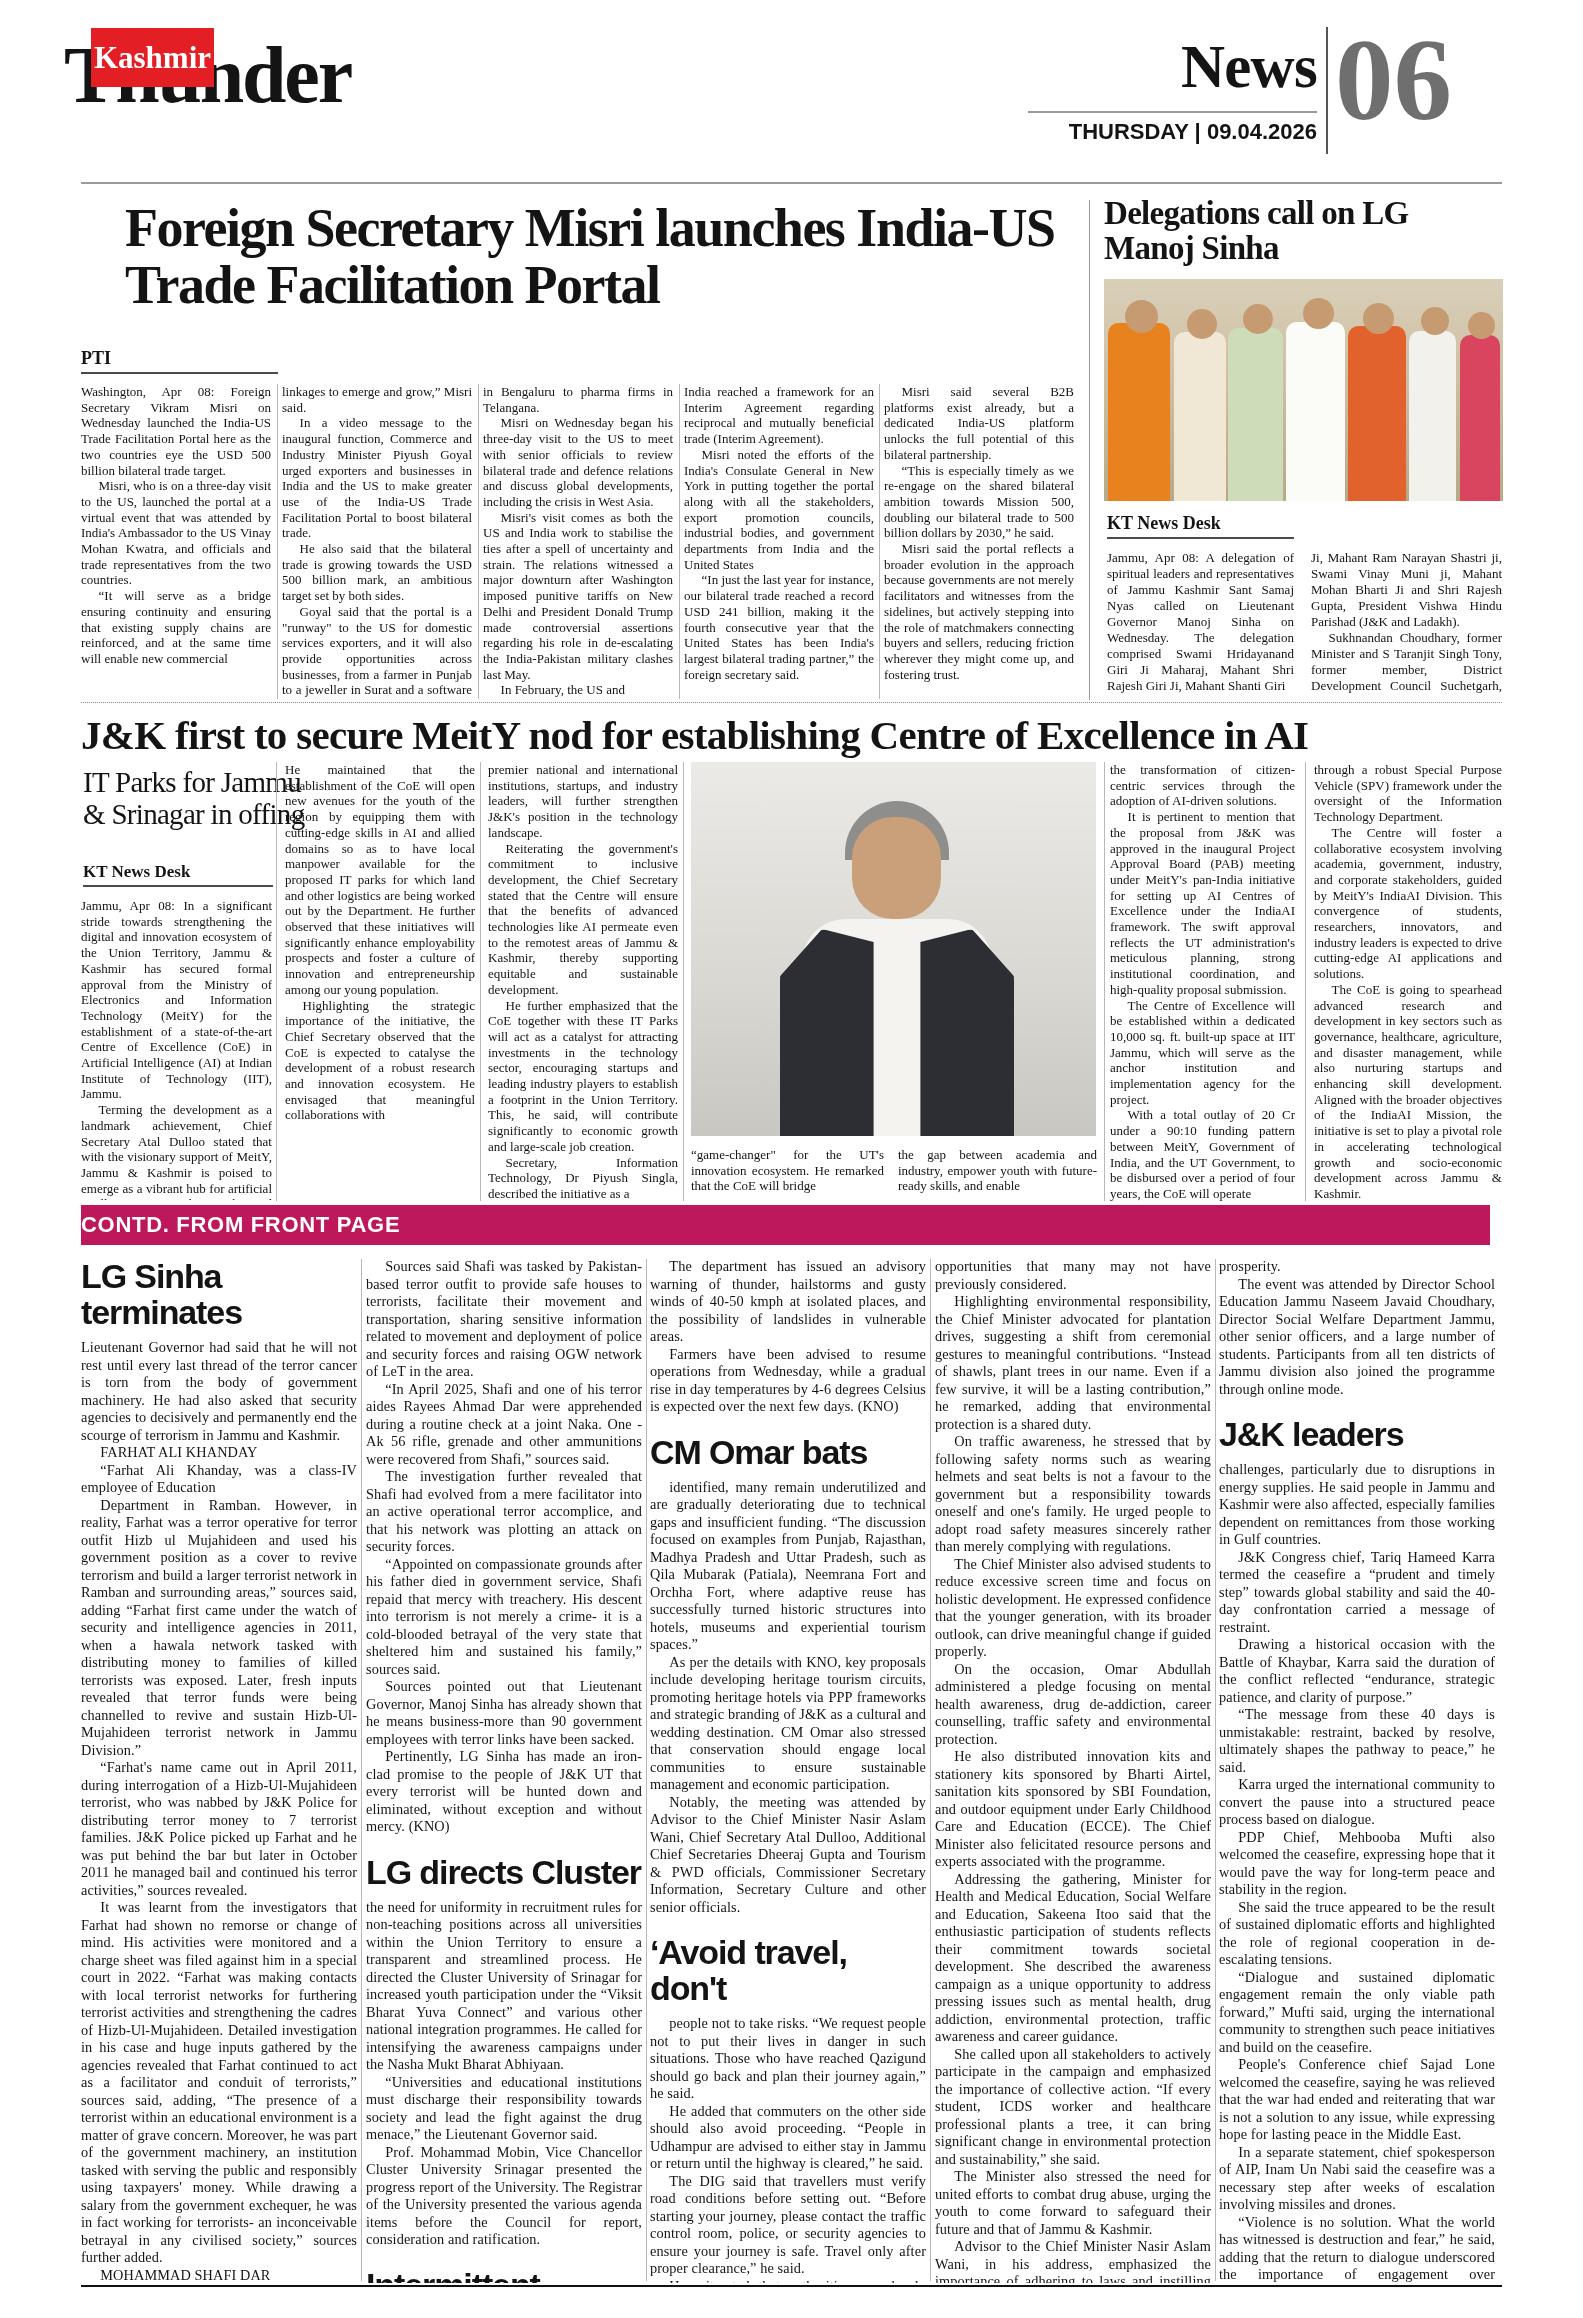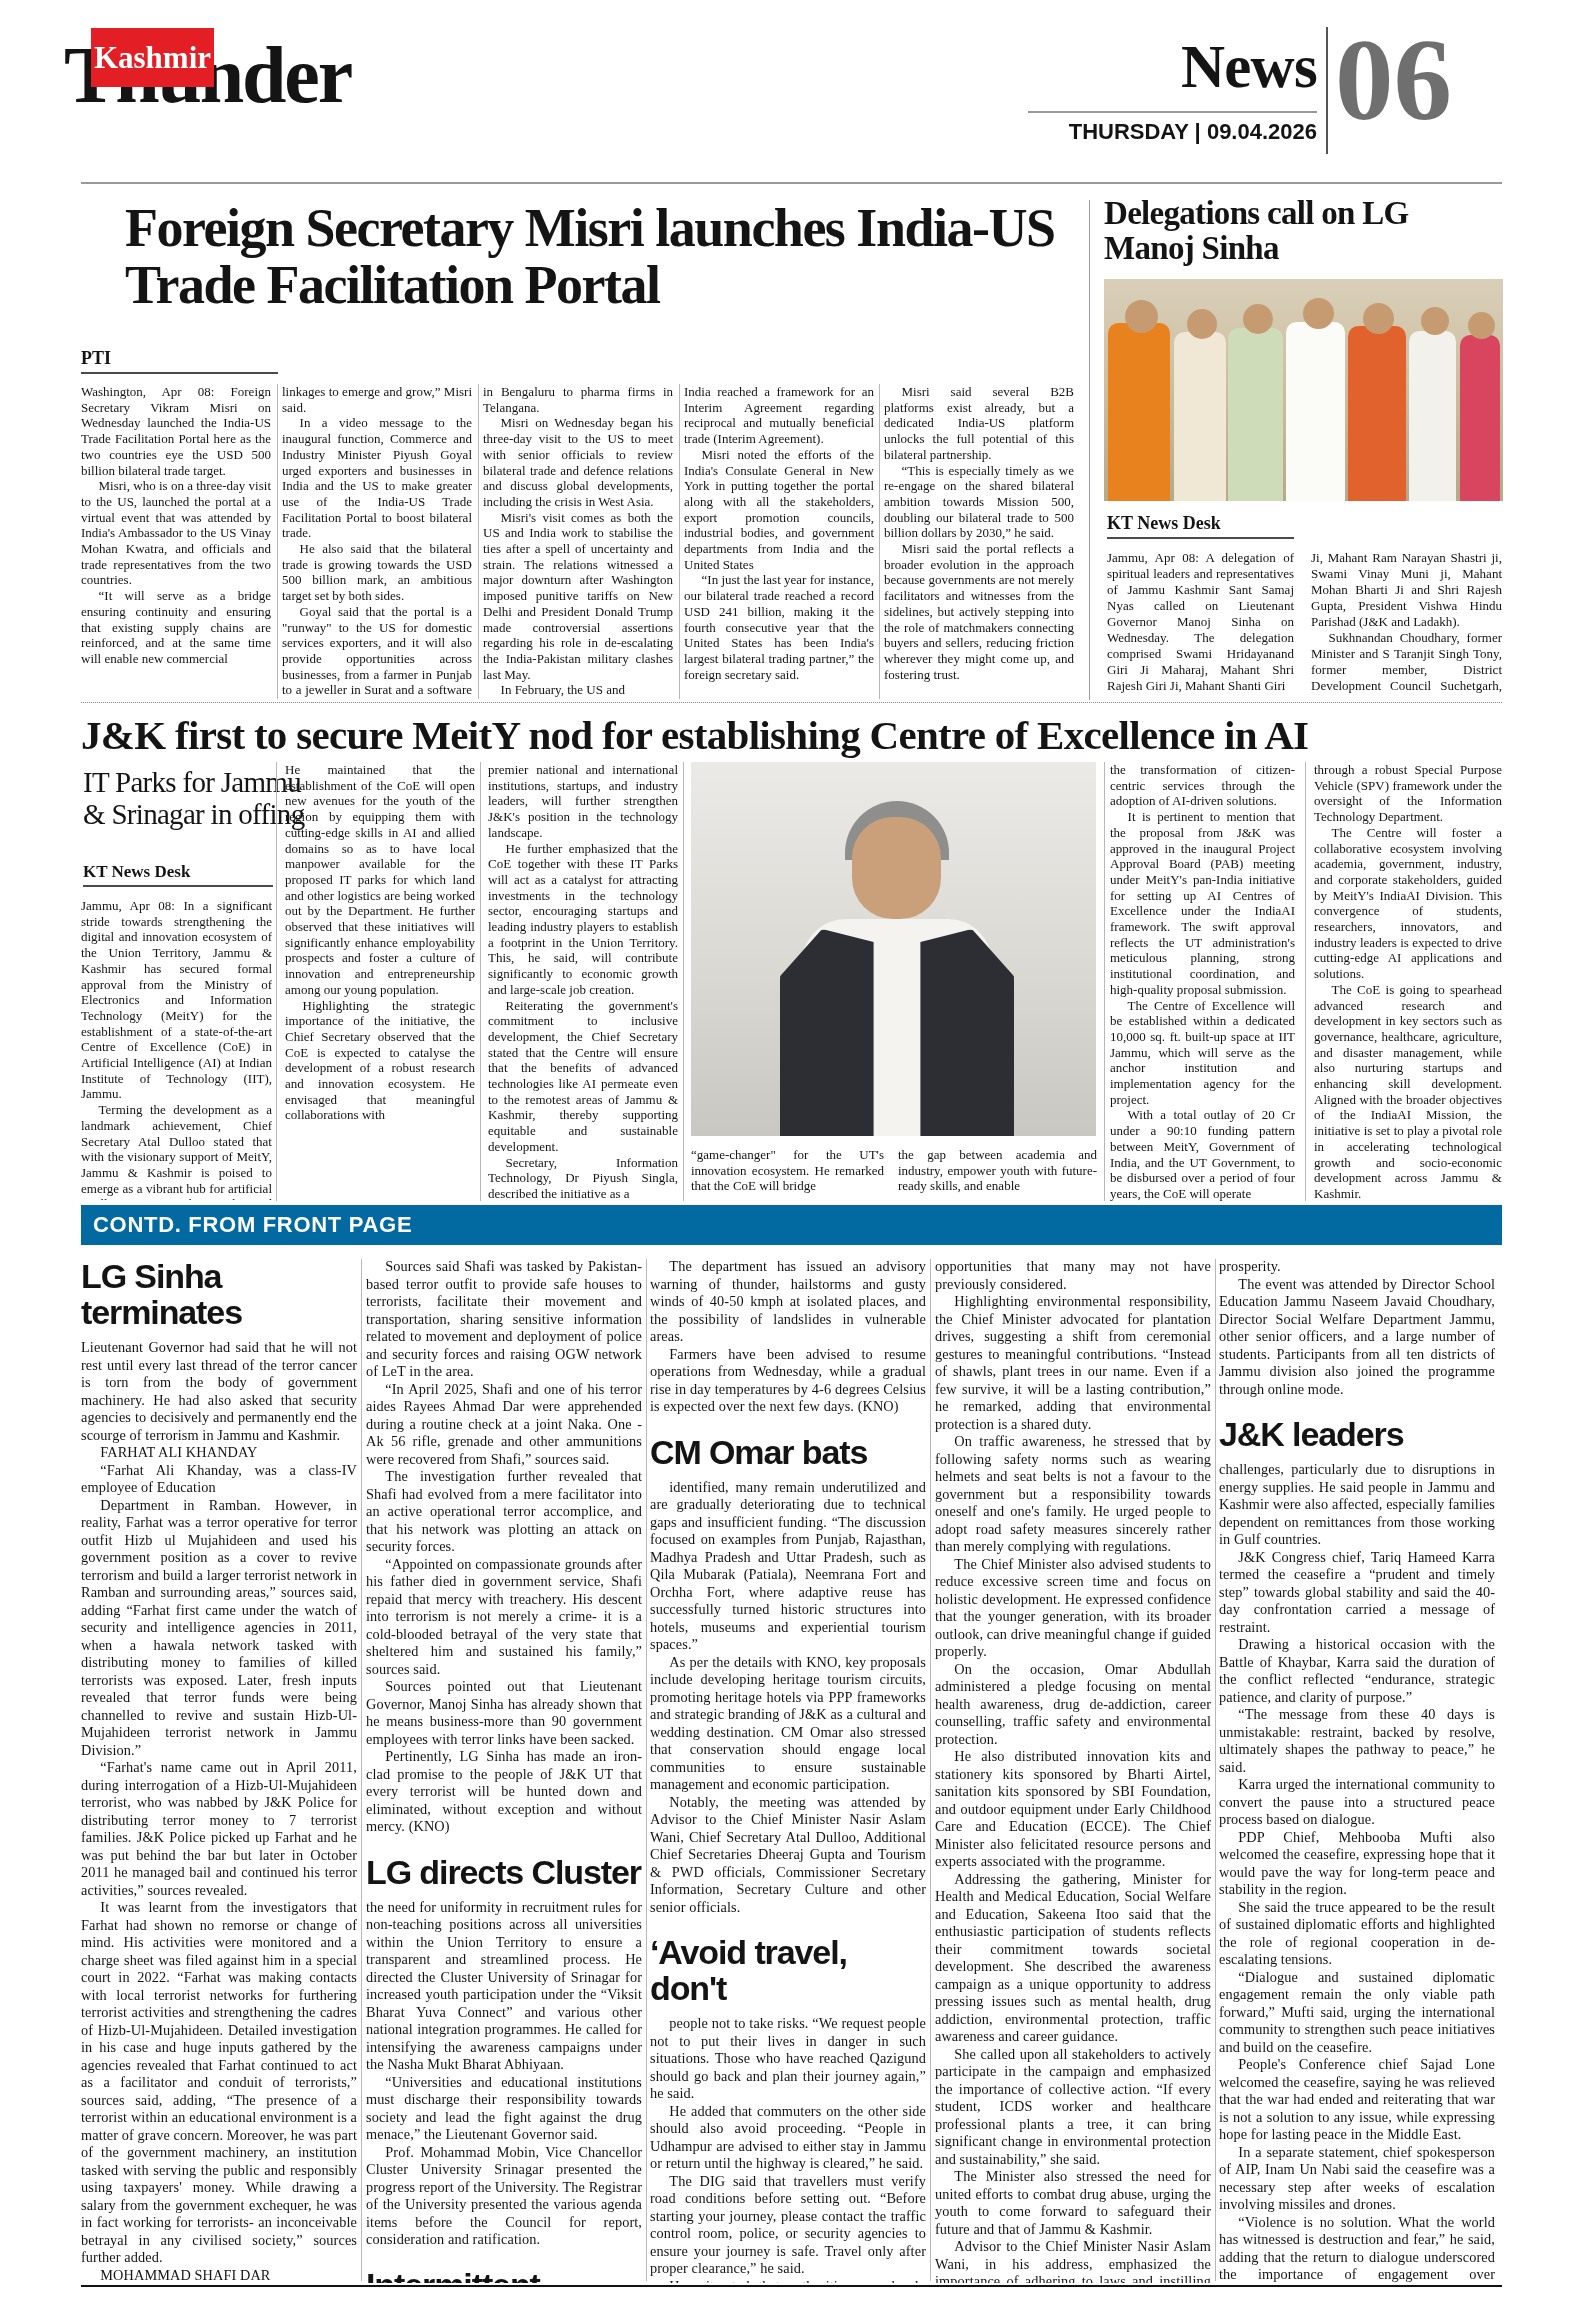"He further emphasized that the" p { order: before "Reiterating the government's commitment" -> after "Reiterating the government's commitment" }
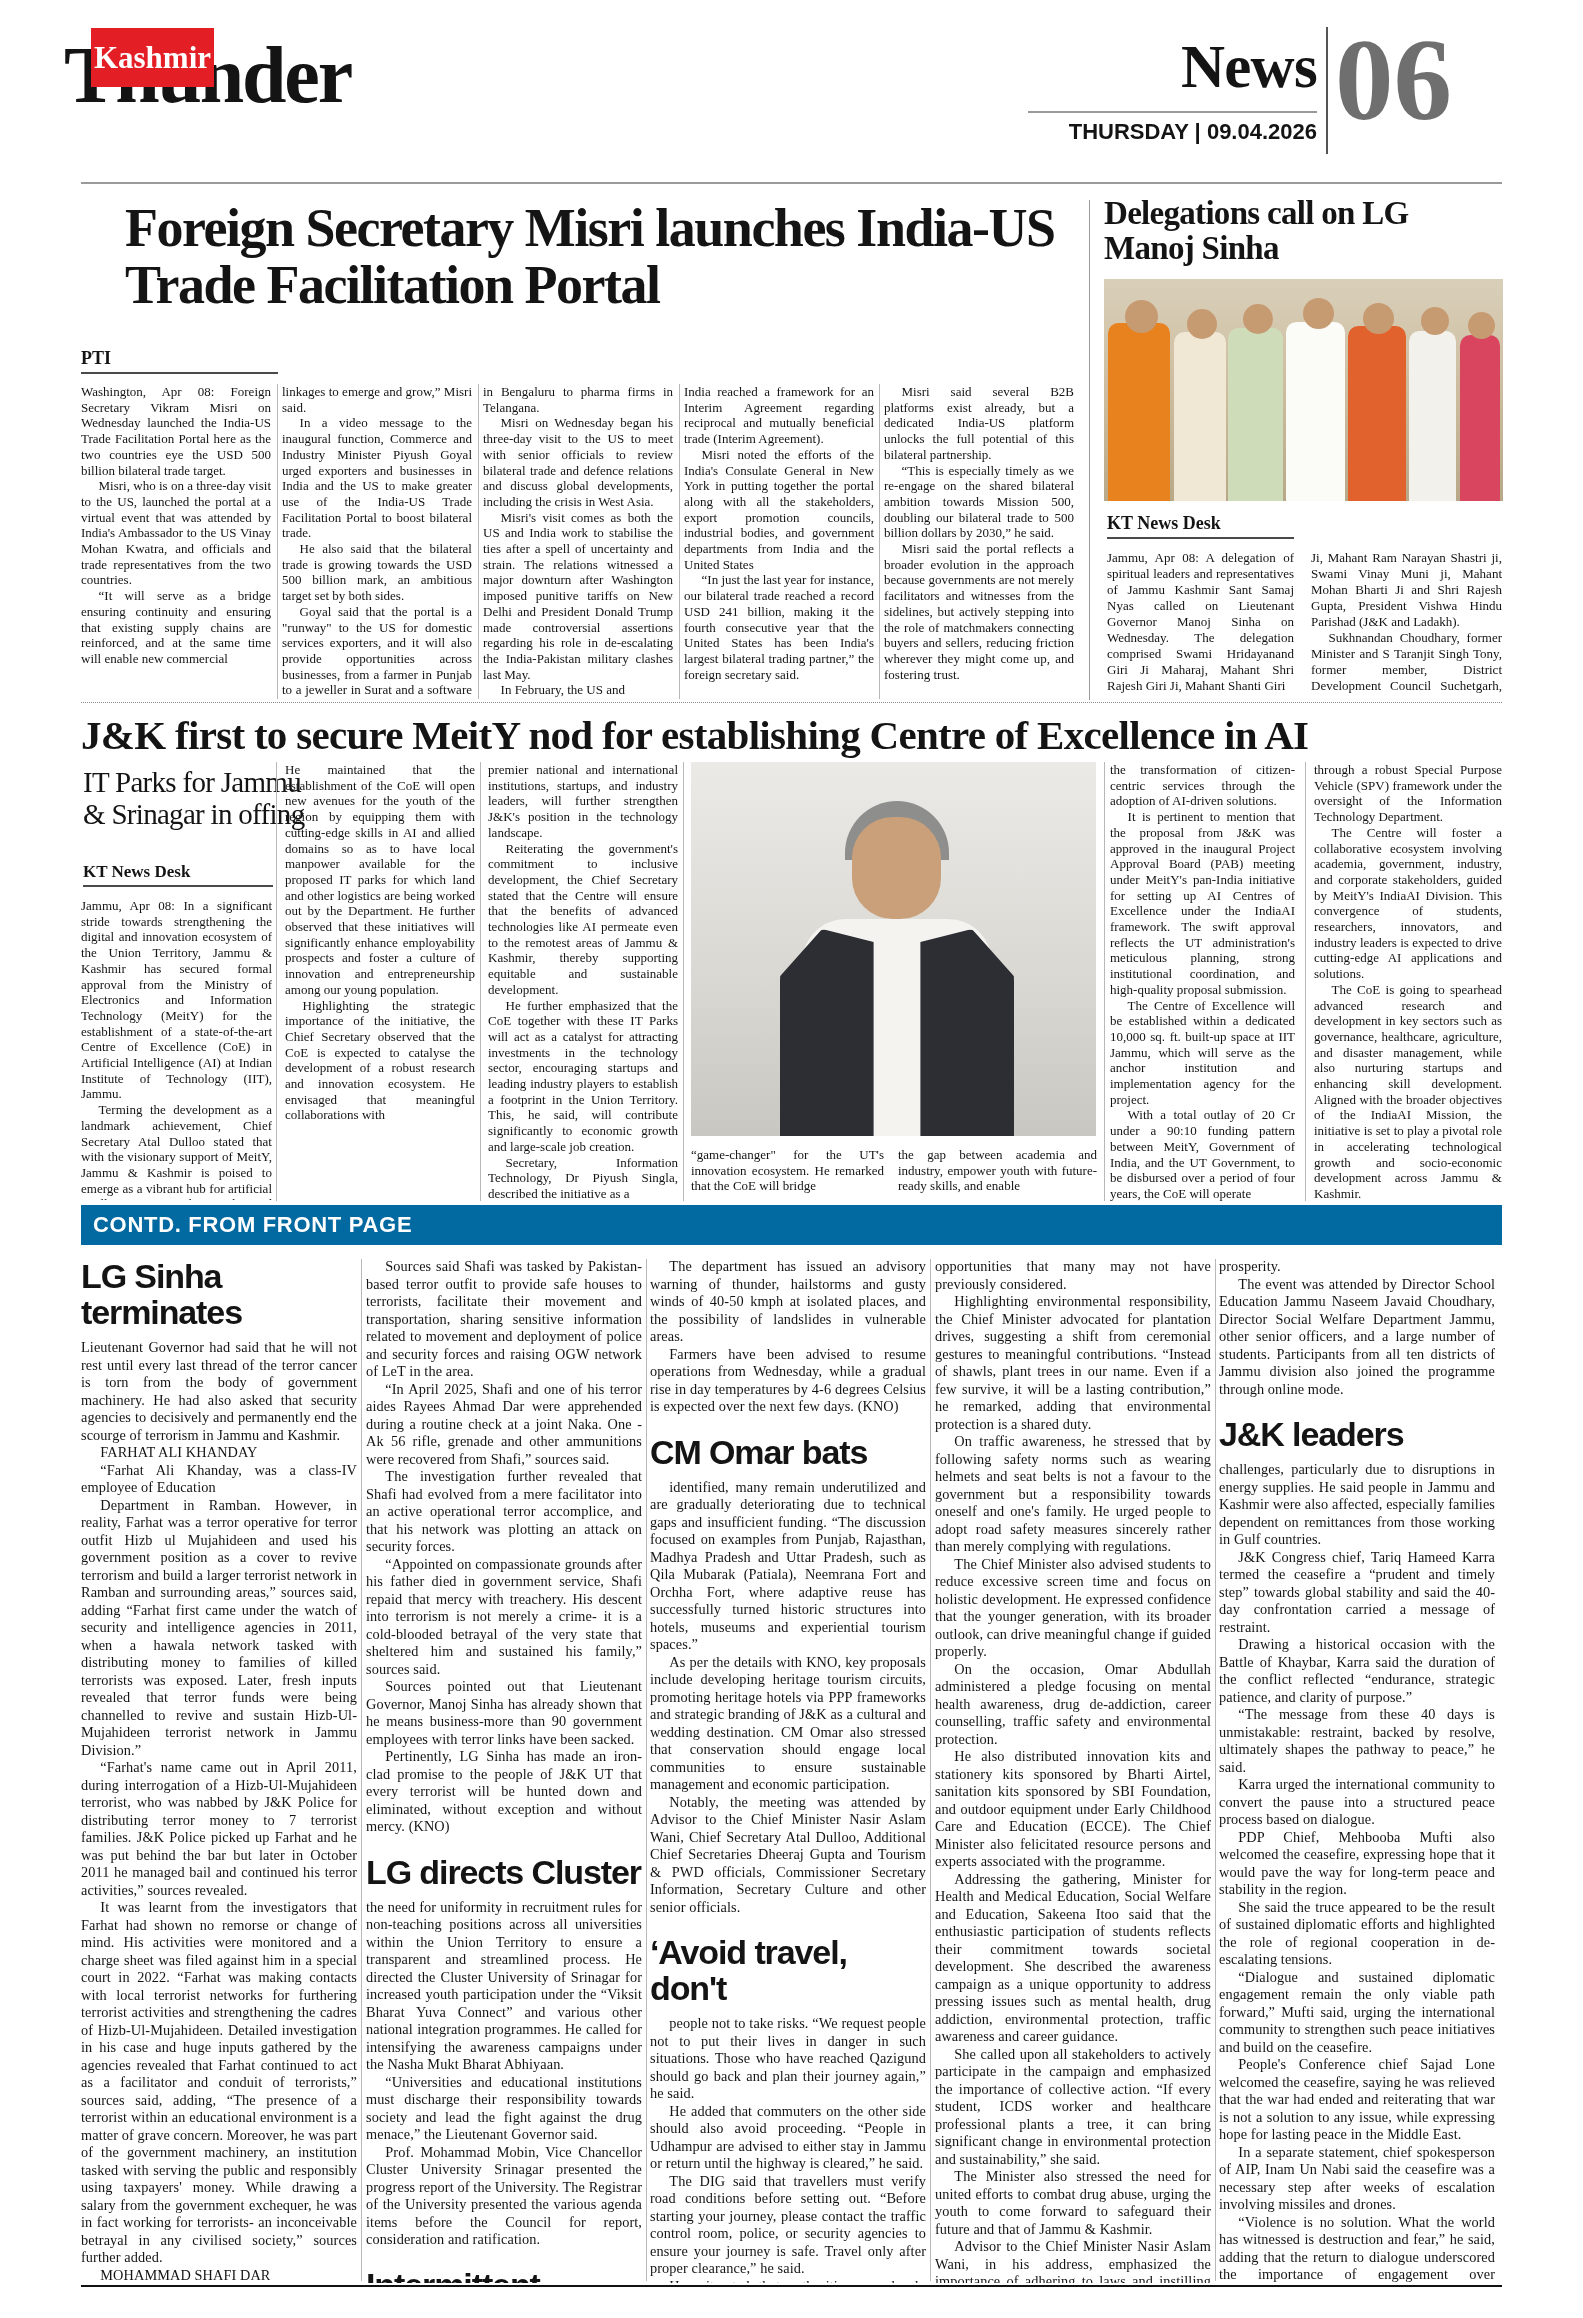"CONTD. FROM FRONT PAGE" .banner { background: #0369a1 -> #be185d; padding-left: 12px -> none }
